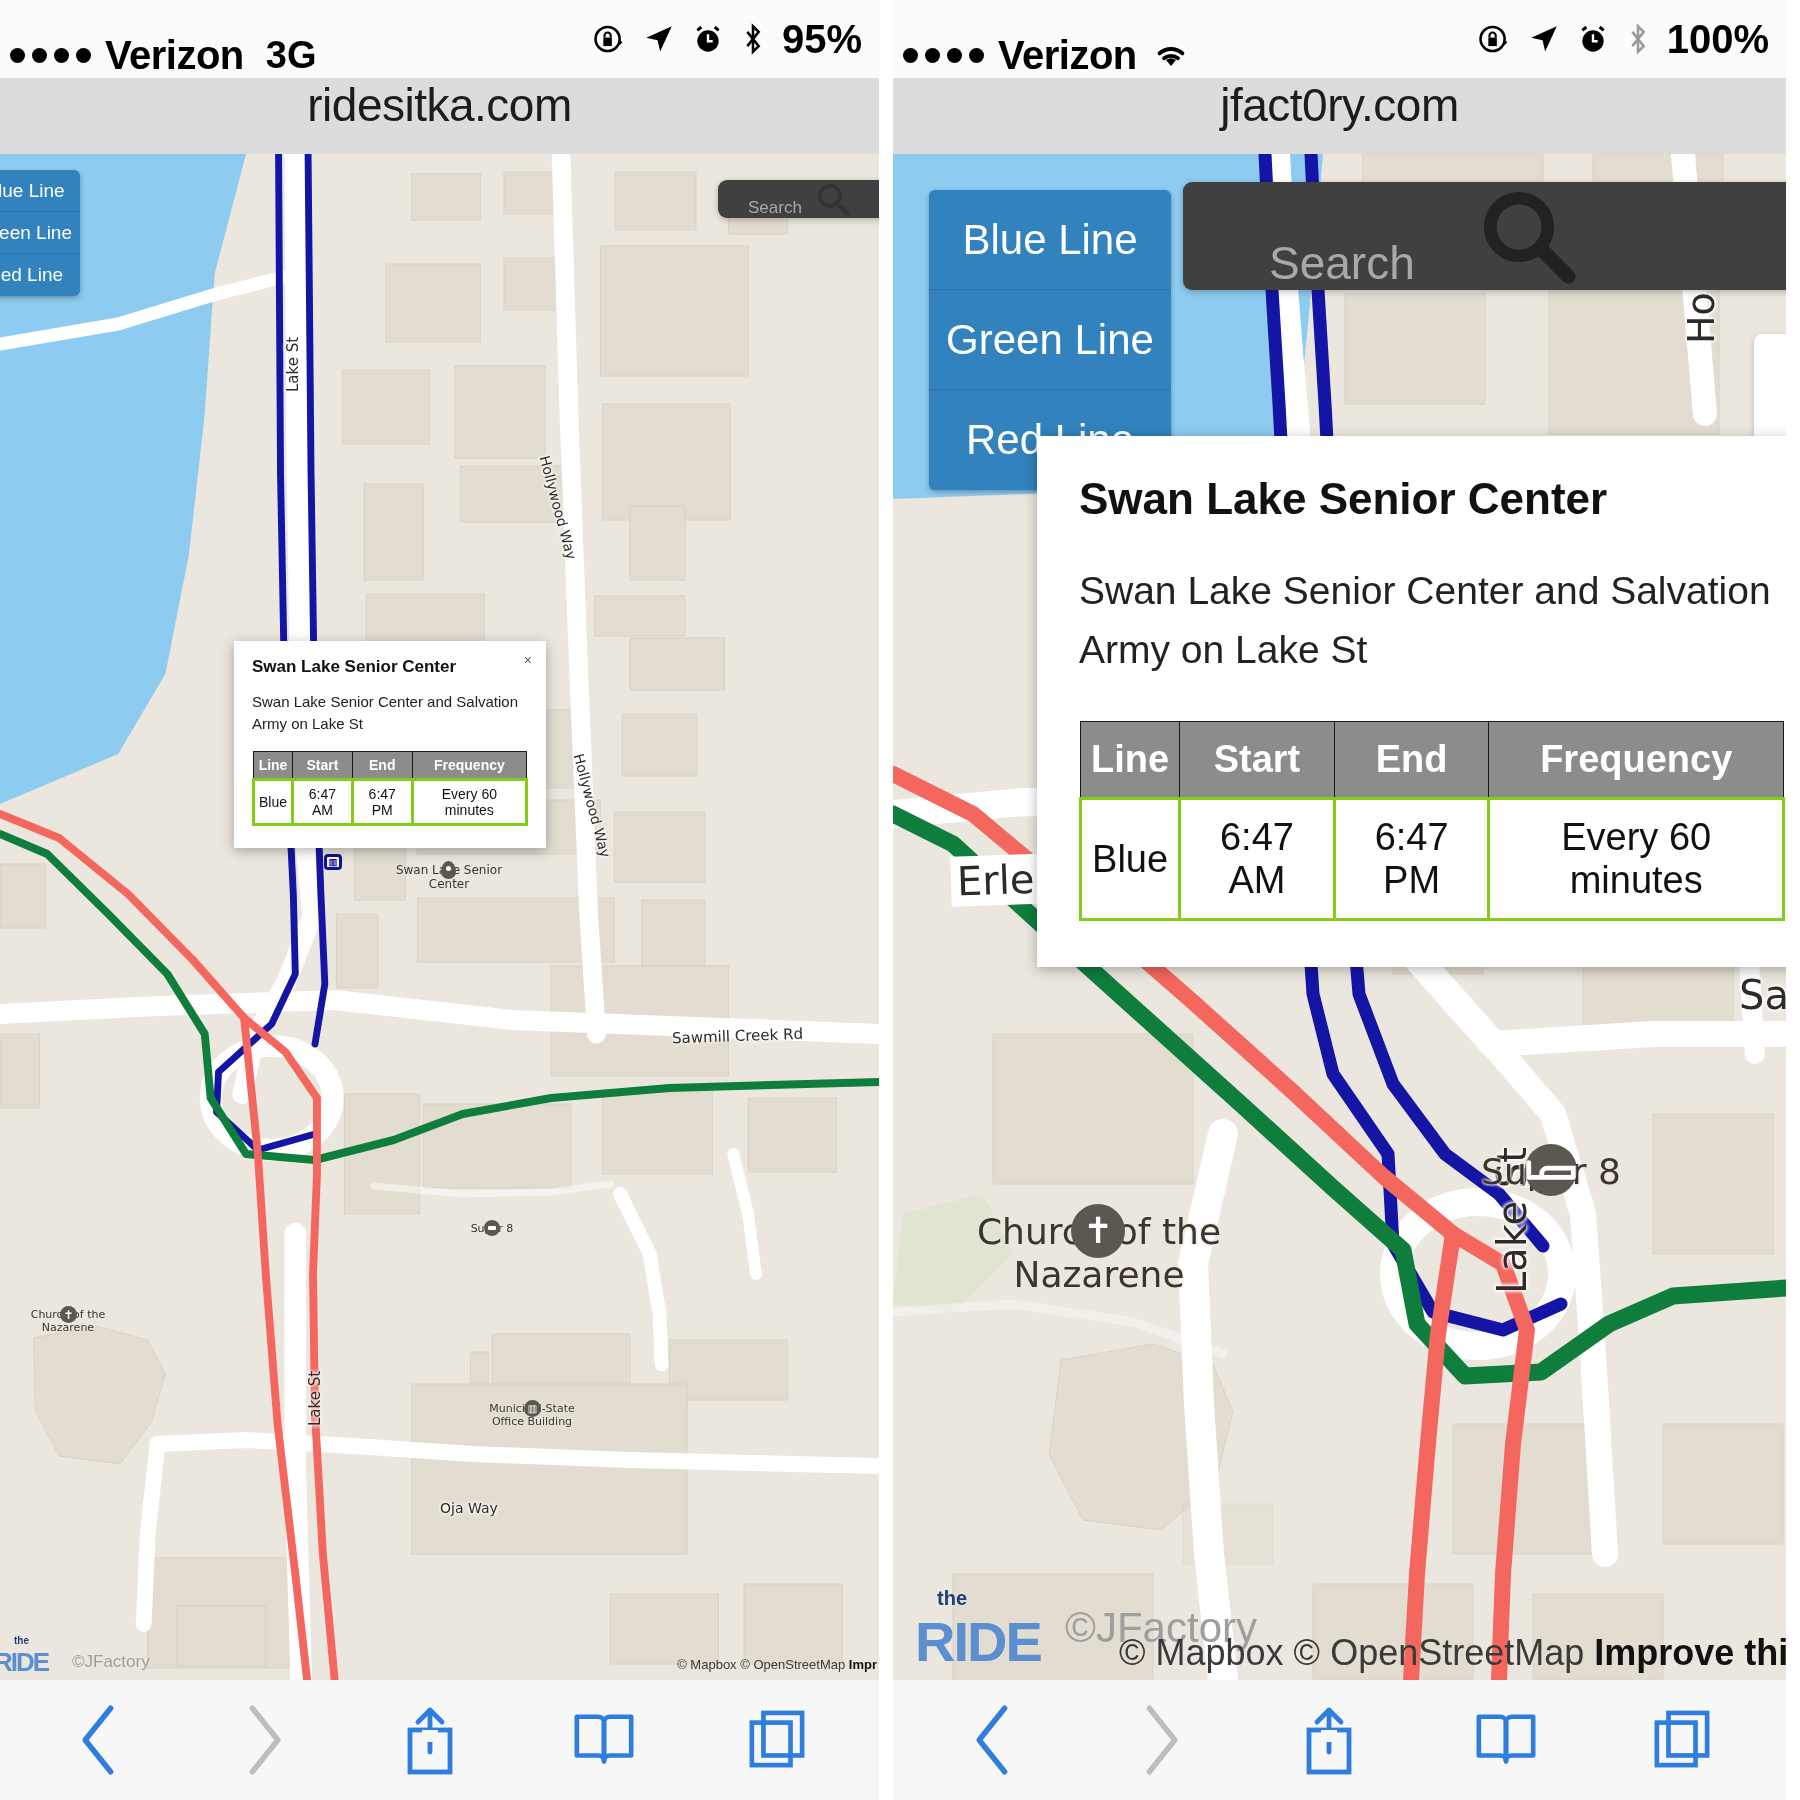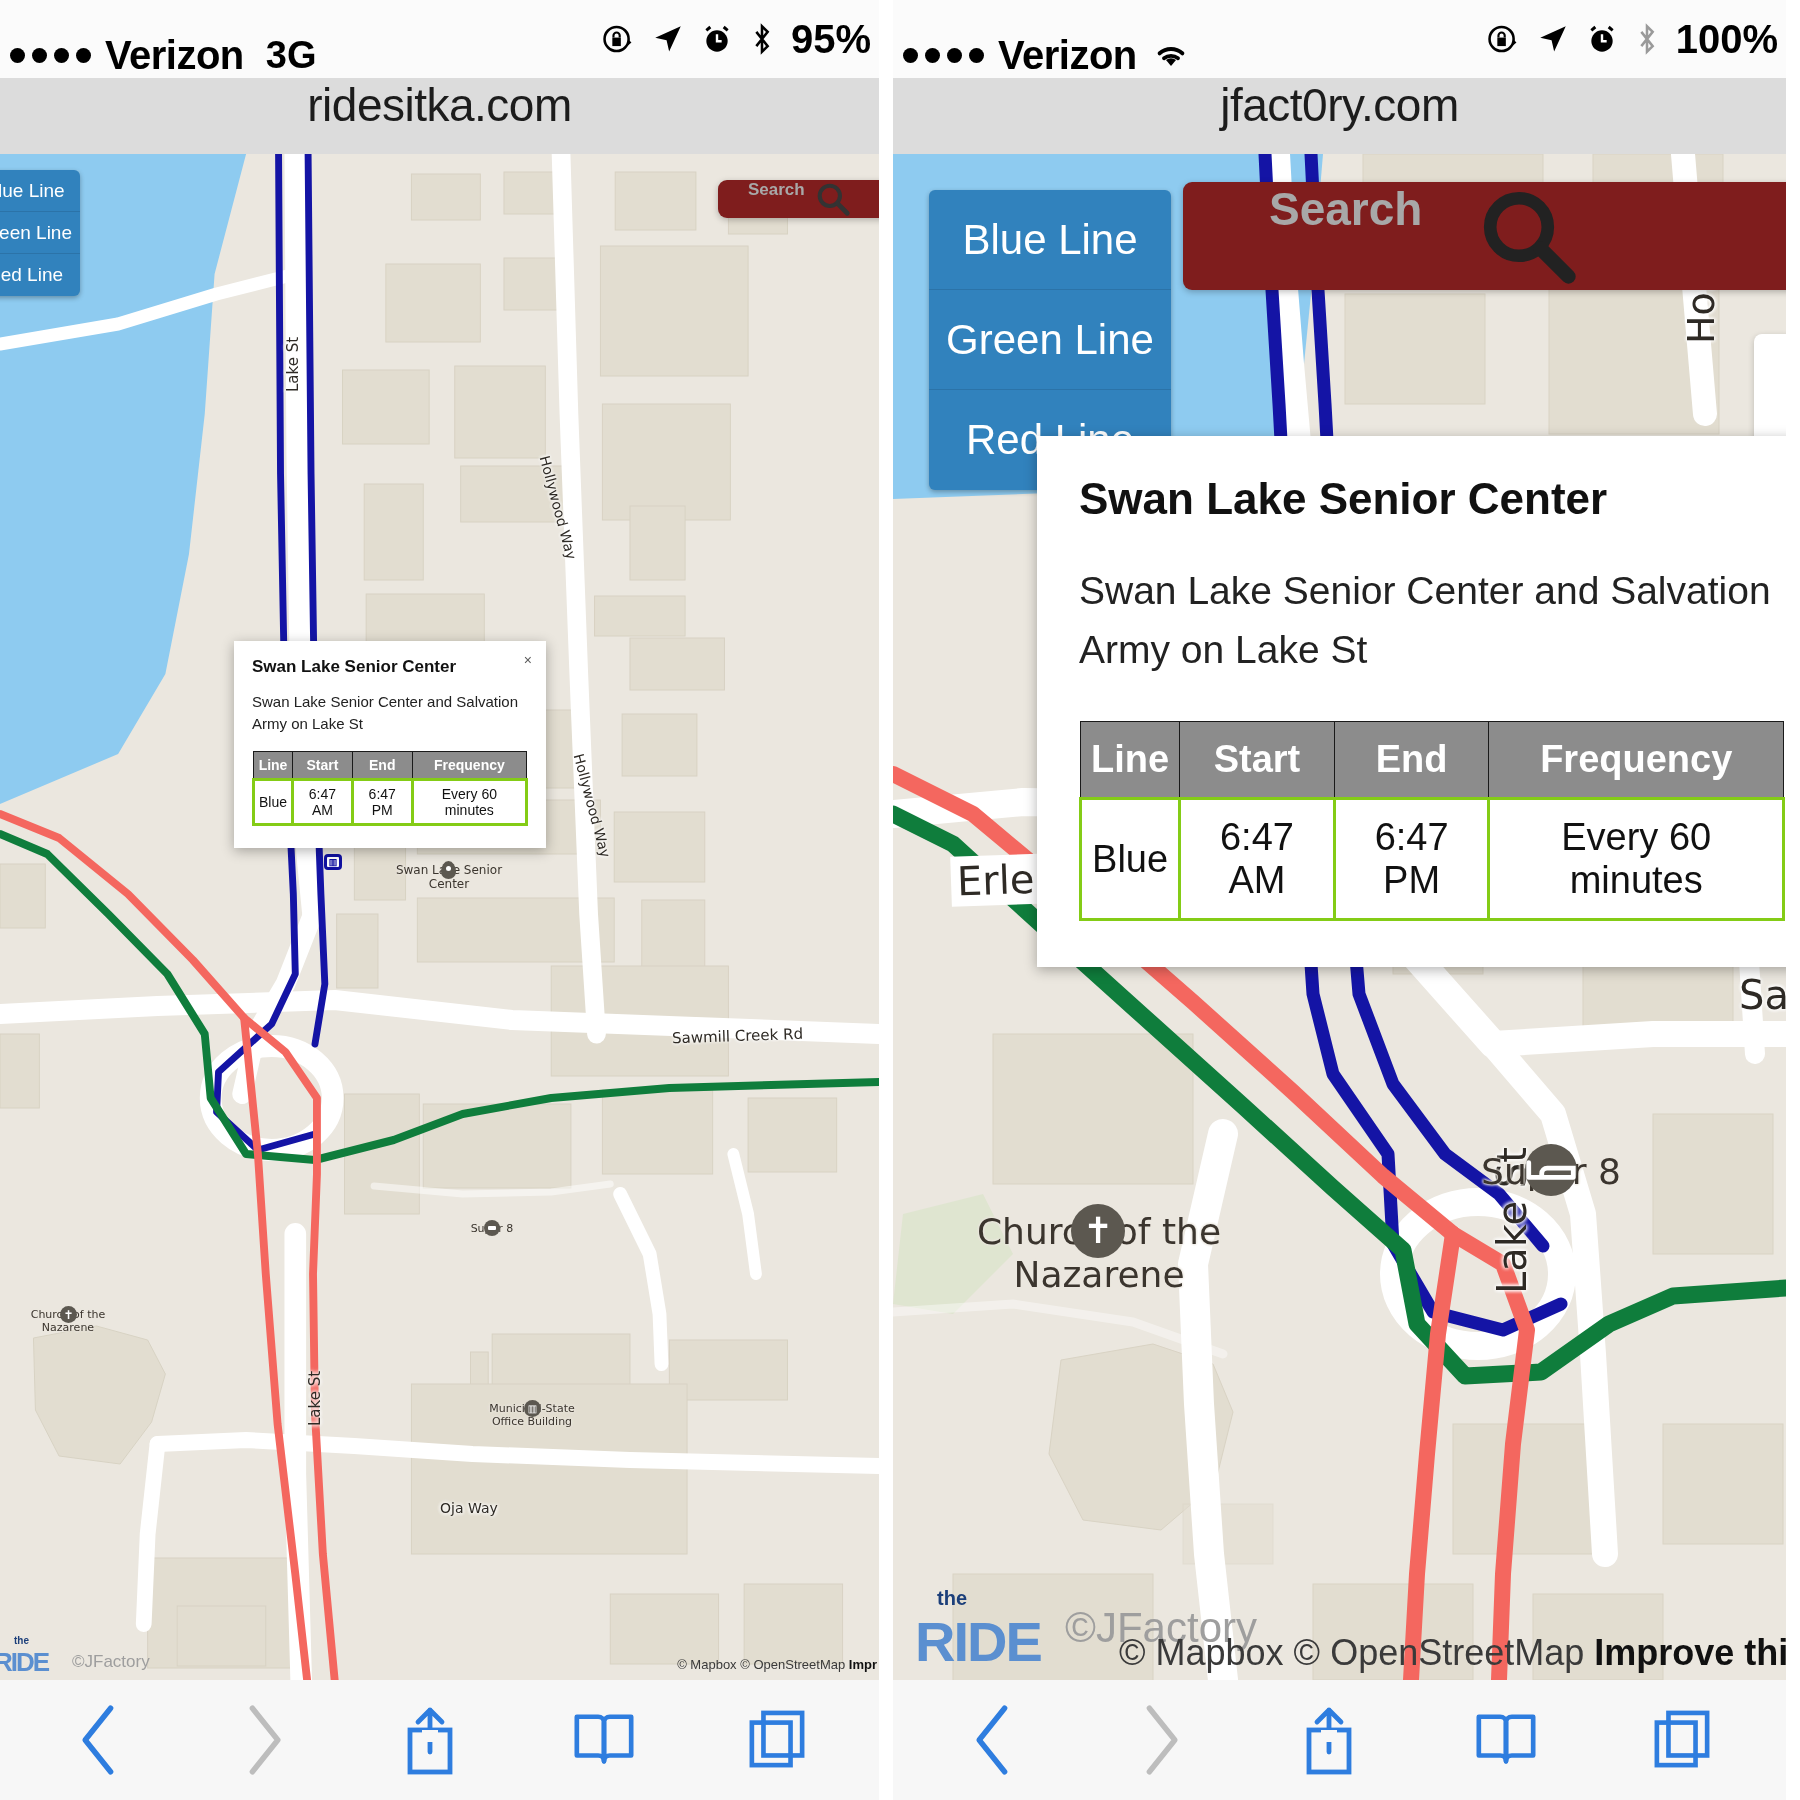"95%" .sb-right { right: 8px -> 17px }
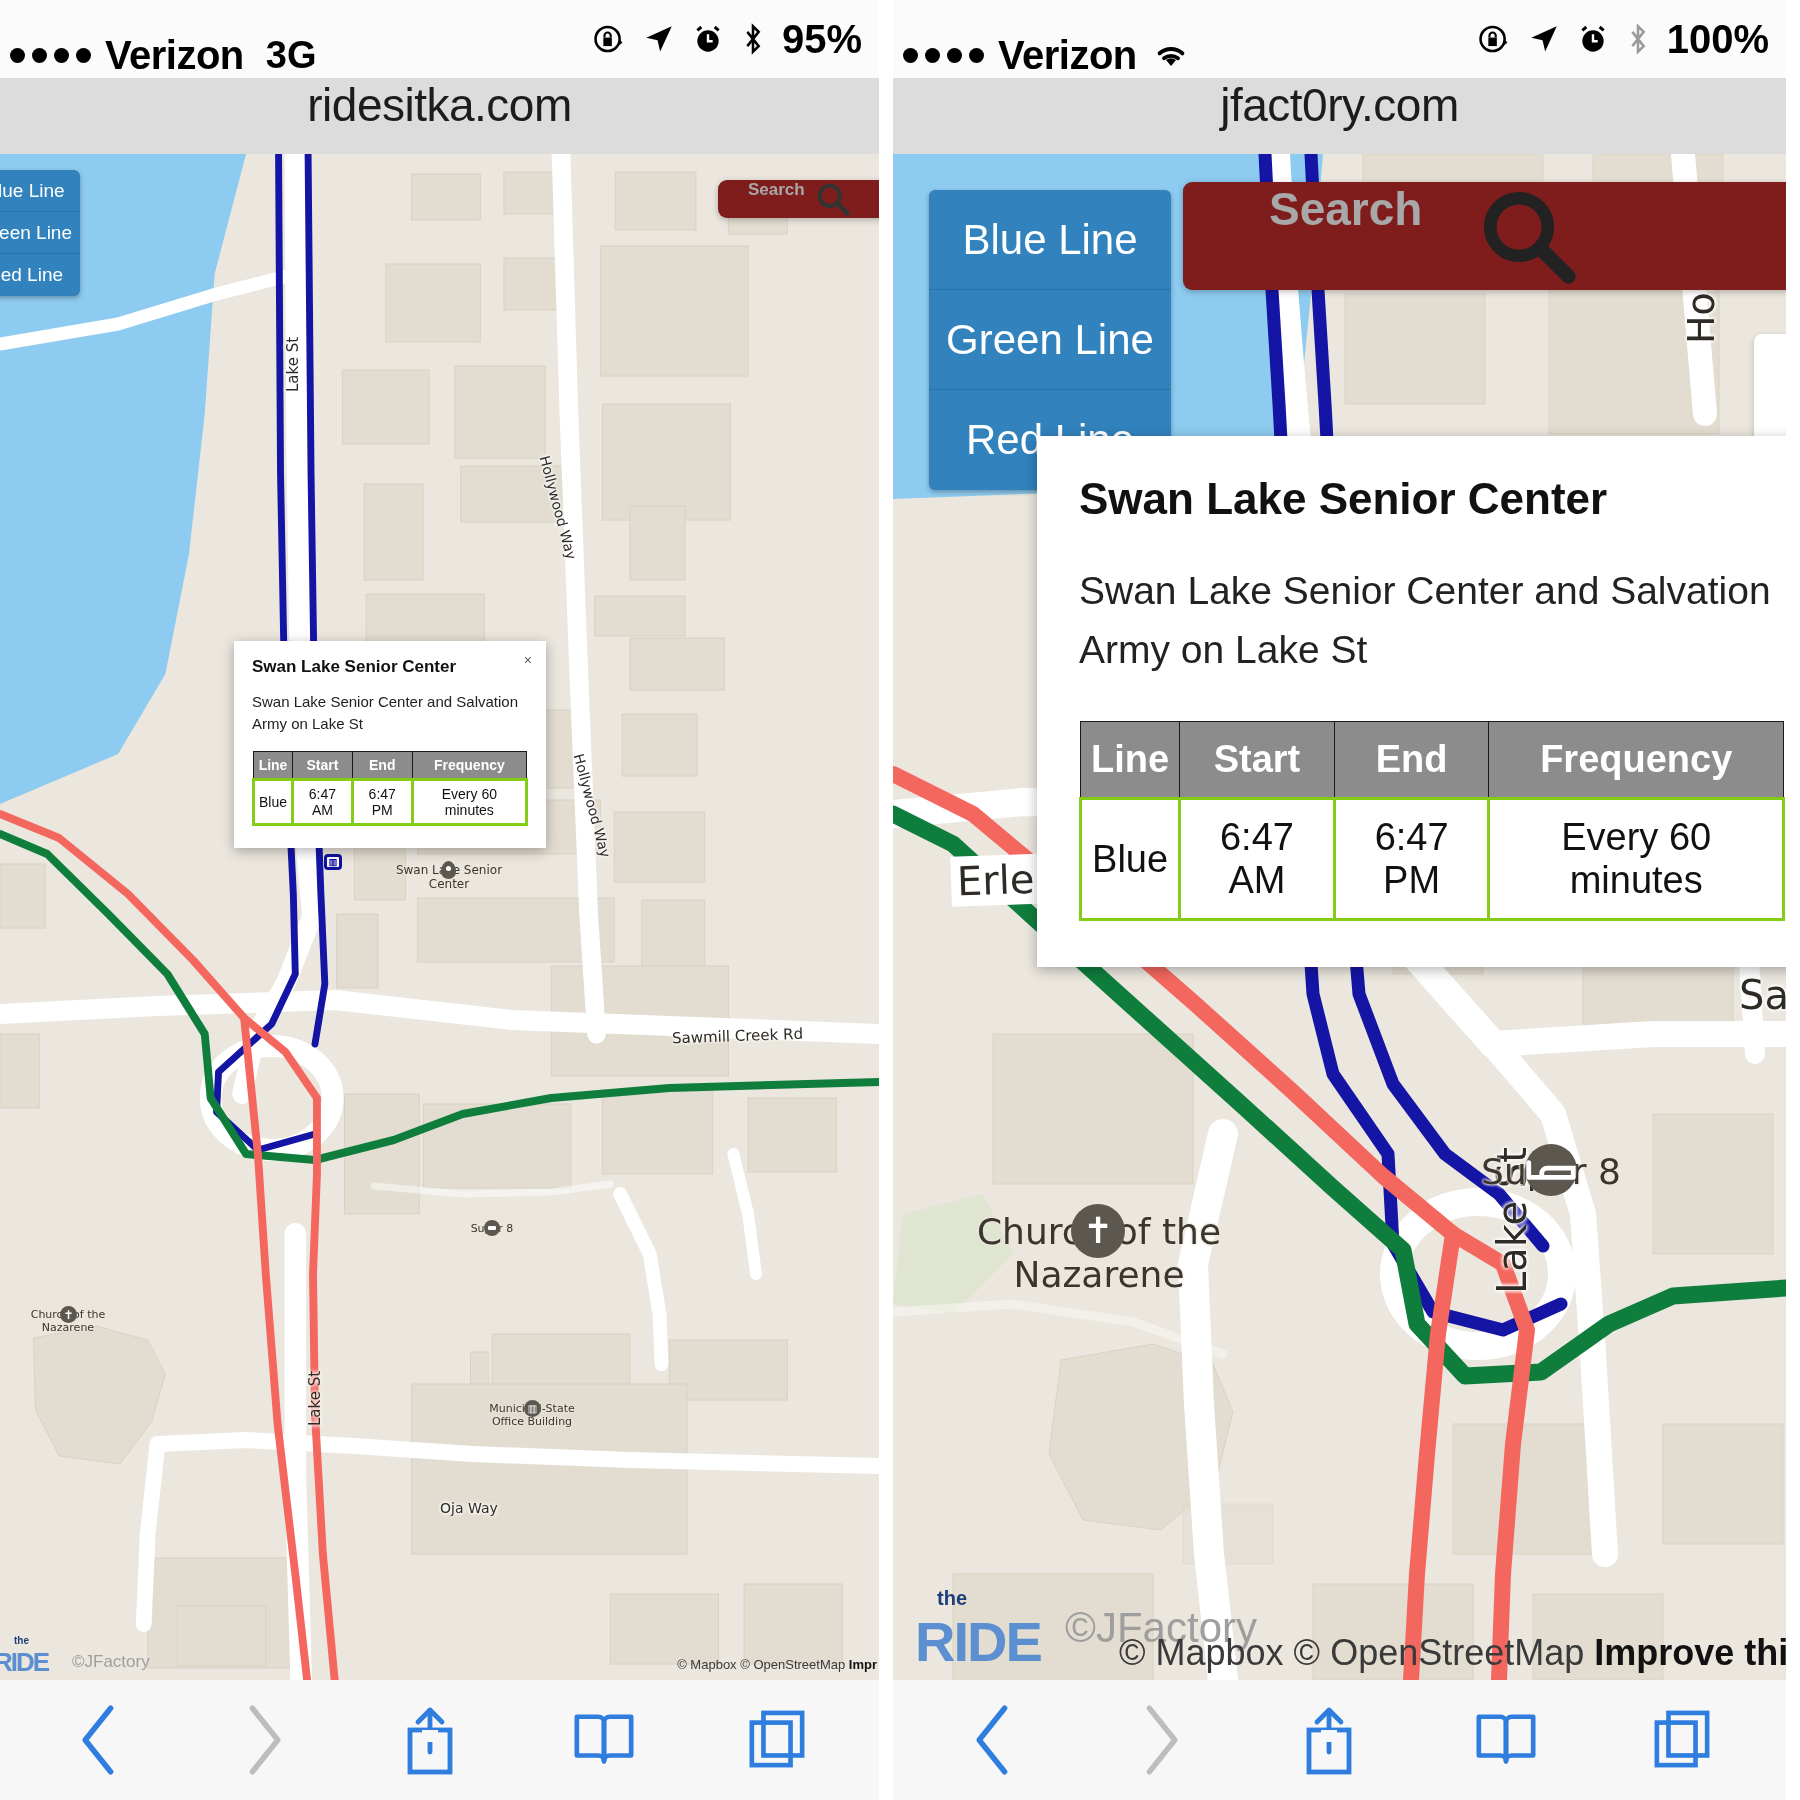"Search" .searchbox { align-items: flex-start -> flex-end; background: #7f1d1d -> #404040; font-weight: bold -> none }
